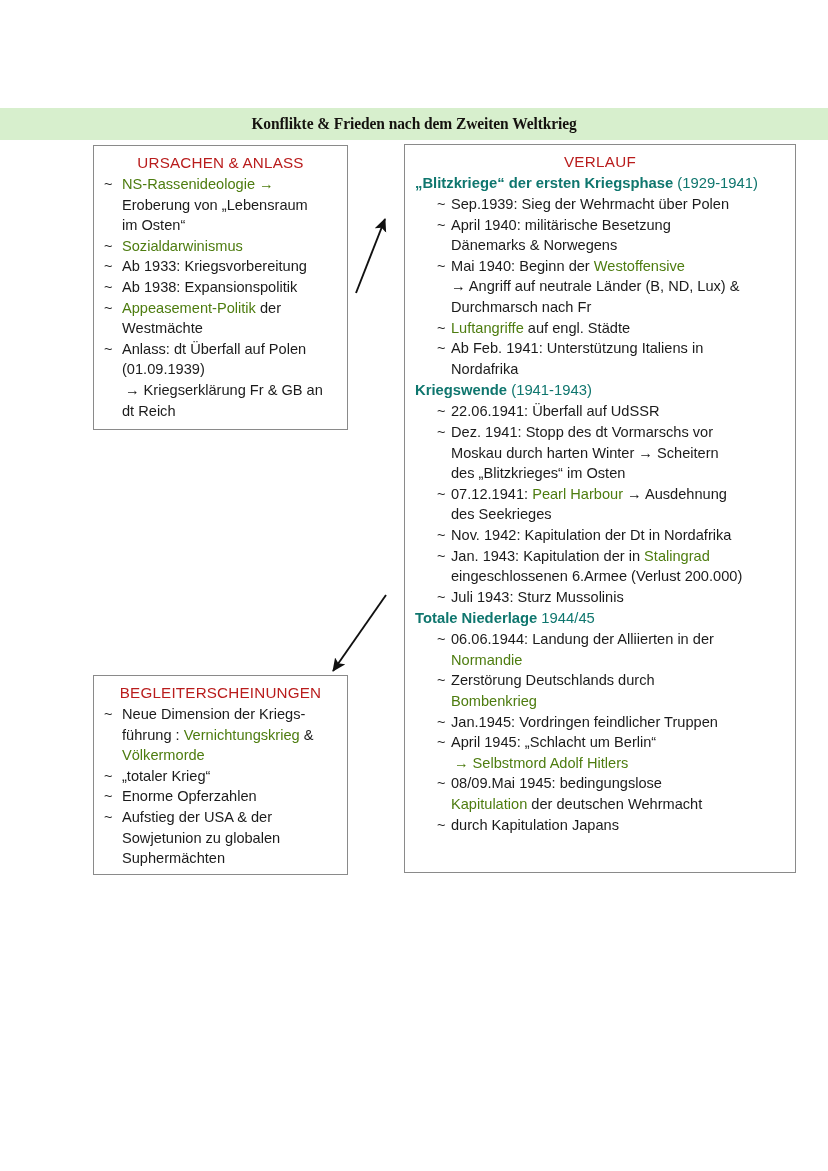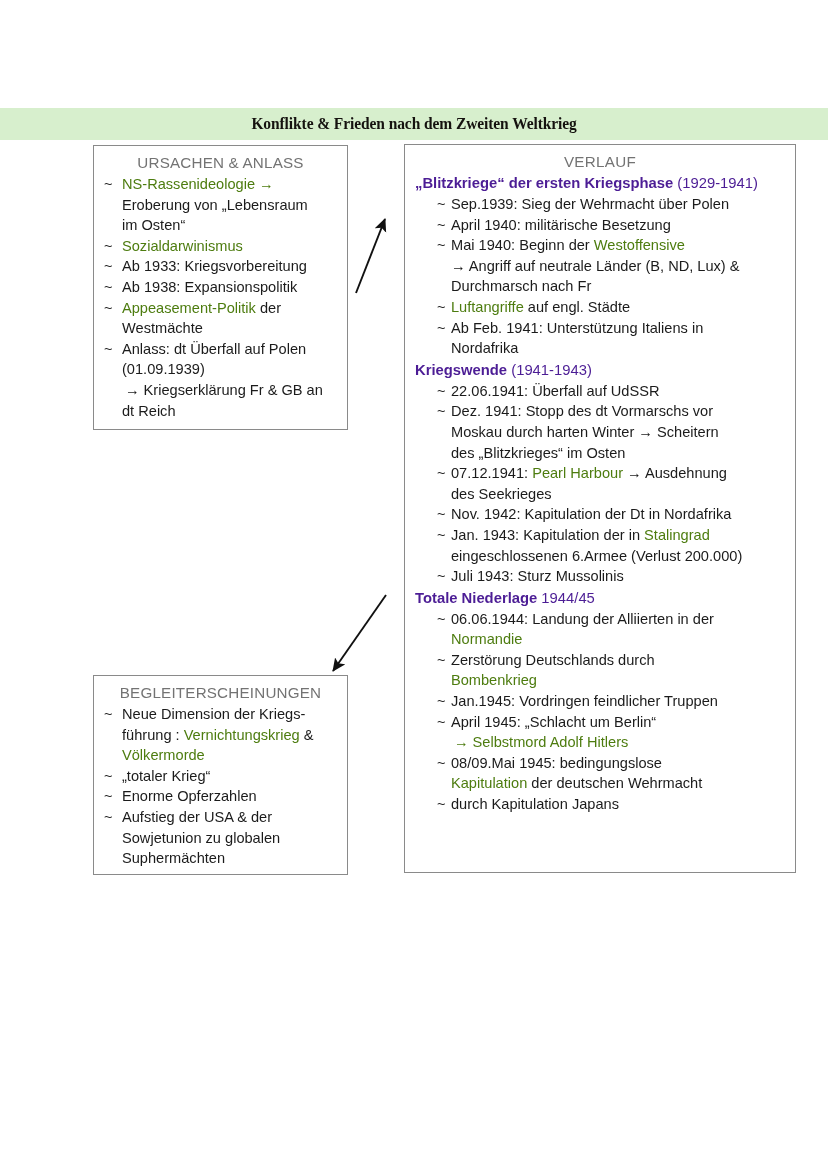"URSACHEN & ANLASS" .box-title { color: #737373 -> #b91c1c }
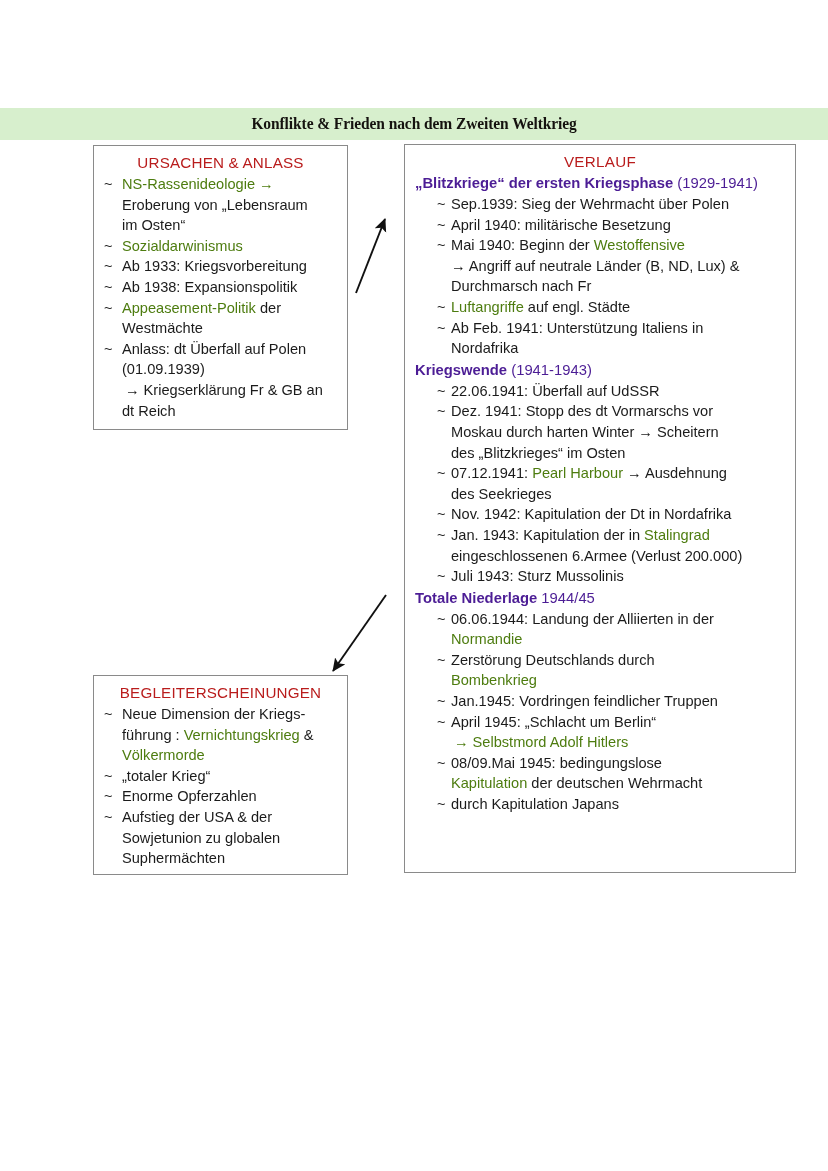"„Blitzkriege“ der ersten Kriegsphase" .sub-heading { color: #4c1d95 -> #0f766e }
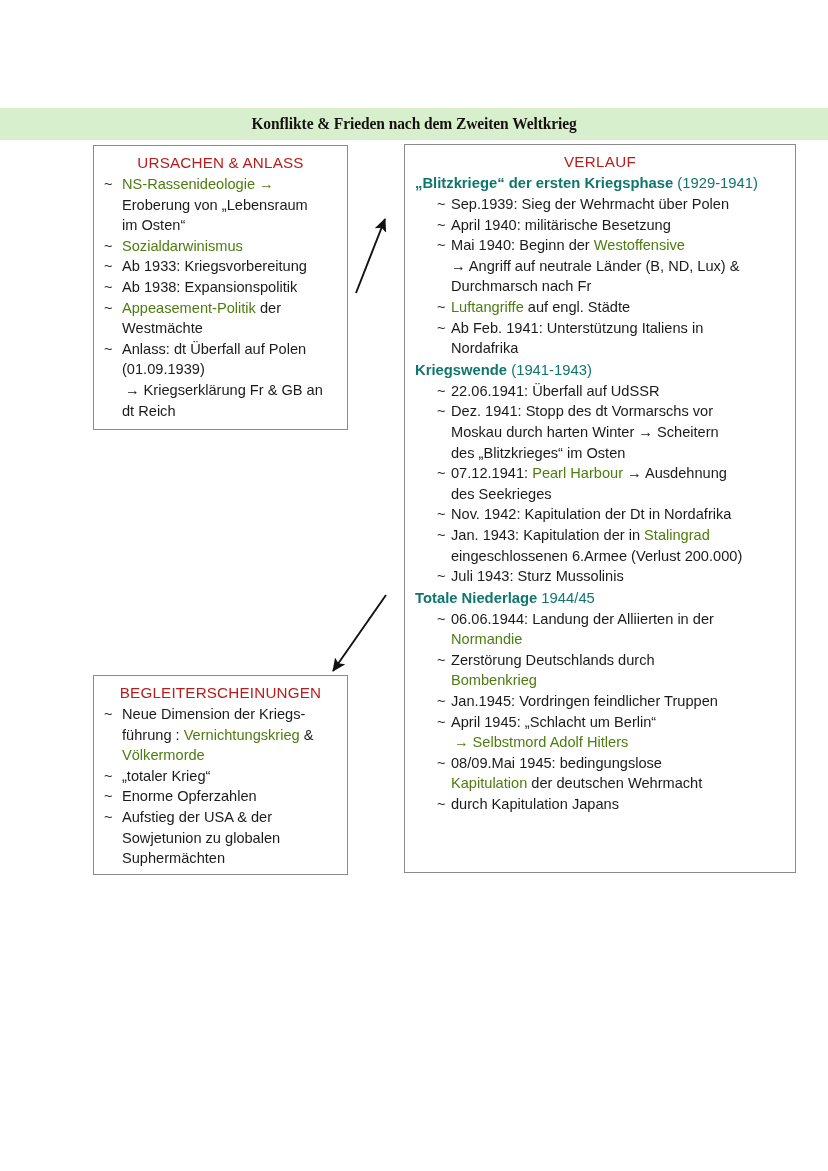"Dänemarks & Norwegens" span.cont { html: none -> <span><span>Dänemarks &amp; Norwegens</span></span> }
